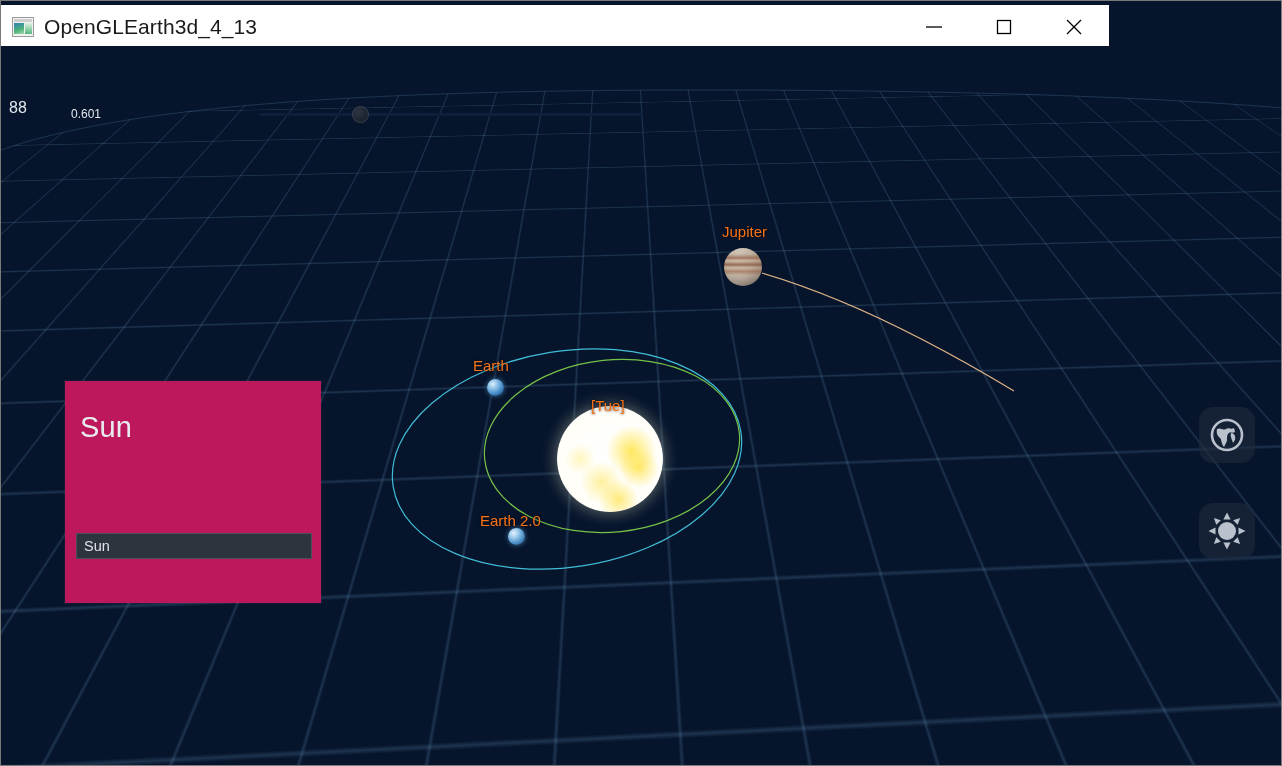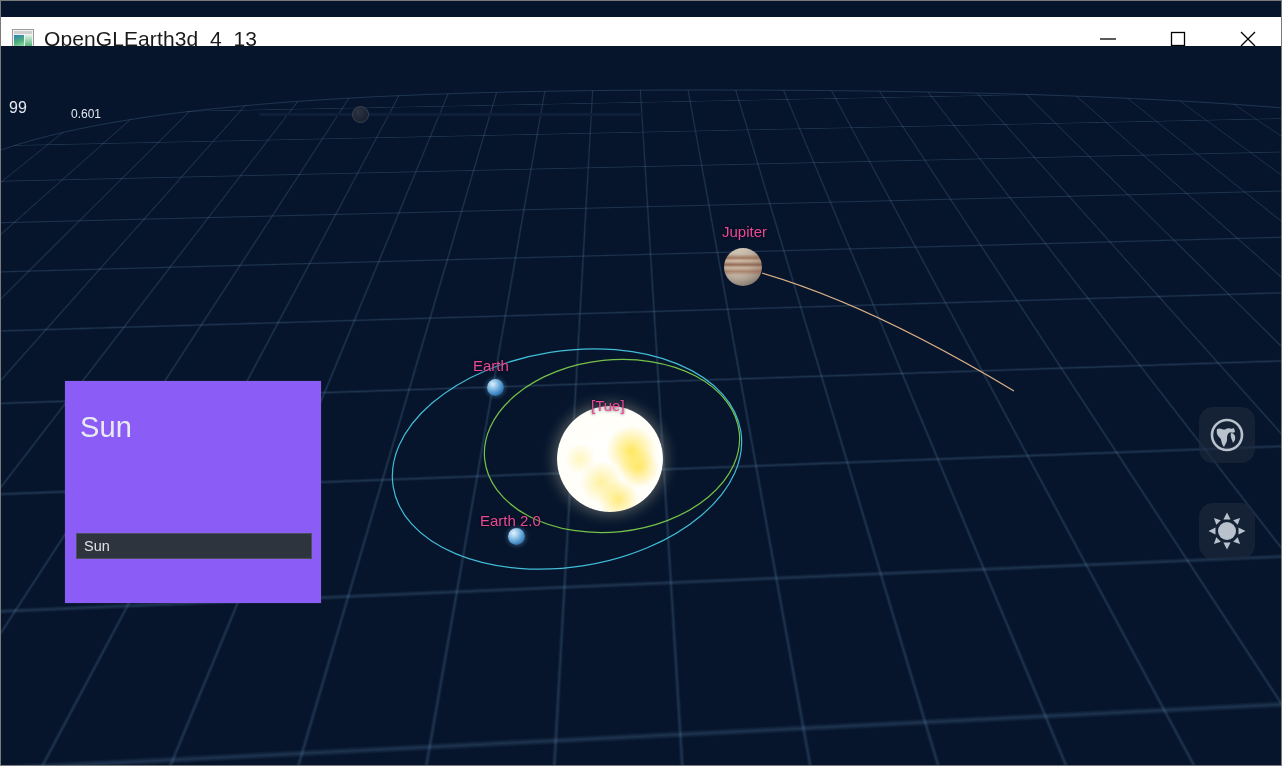"OpenGLEarth3d_4_13" .titlebar { top: 16px -> 4px; width: 1282px -> 1108px }
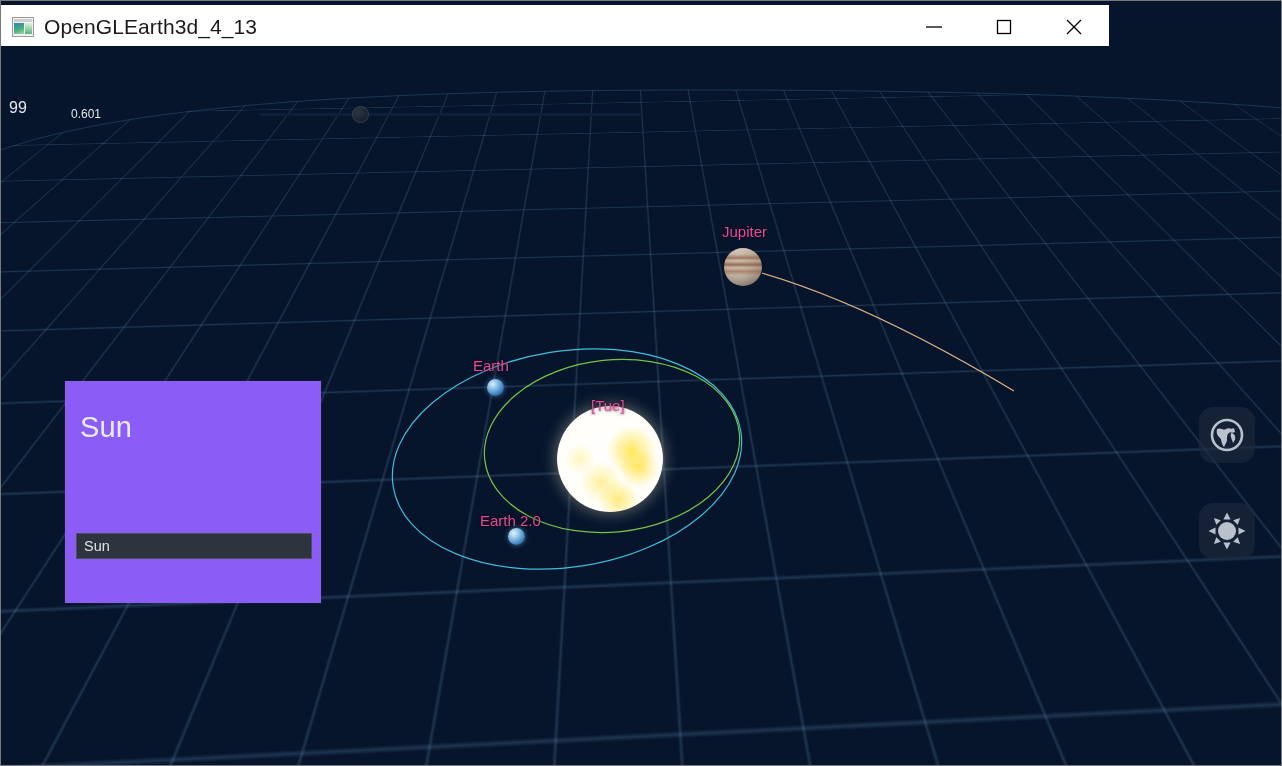"99" div.hud-fps { text: 99 -> 88 }
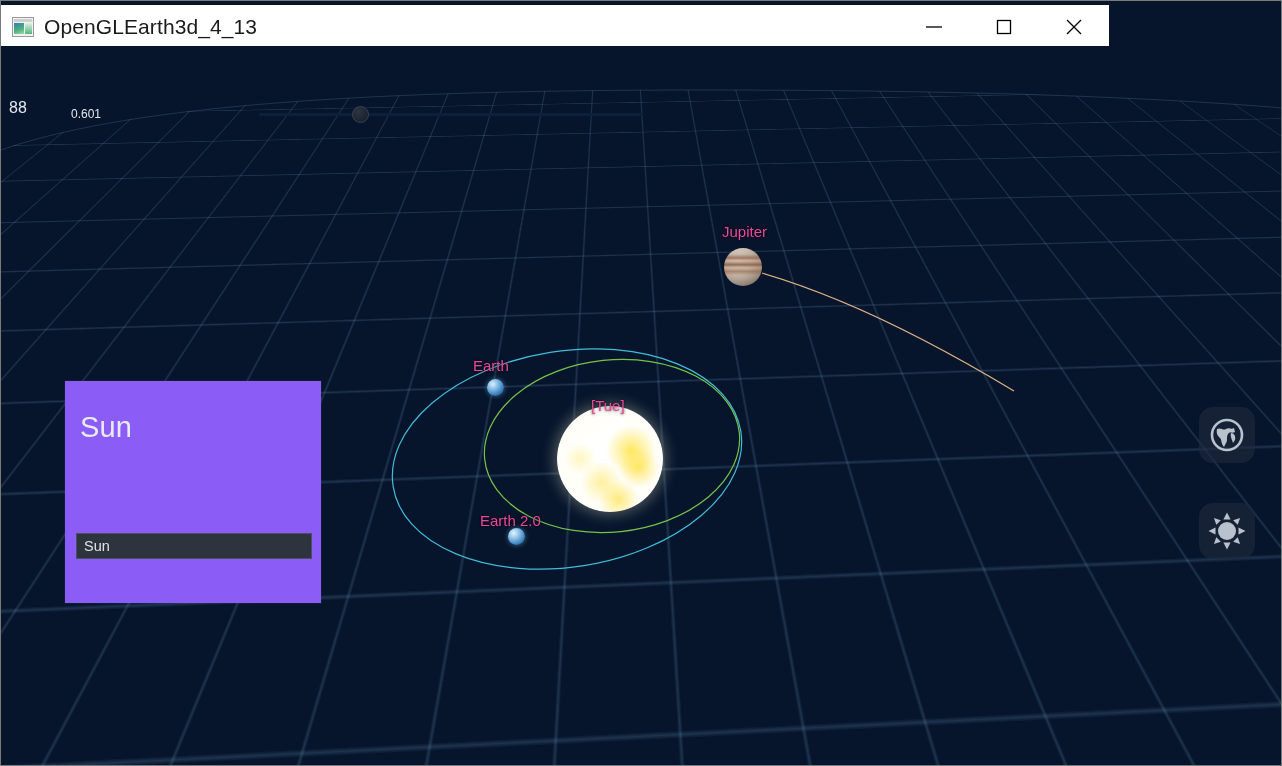"Jupiter" .label { color: #ec4899 -> #f97316 }
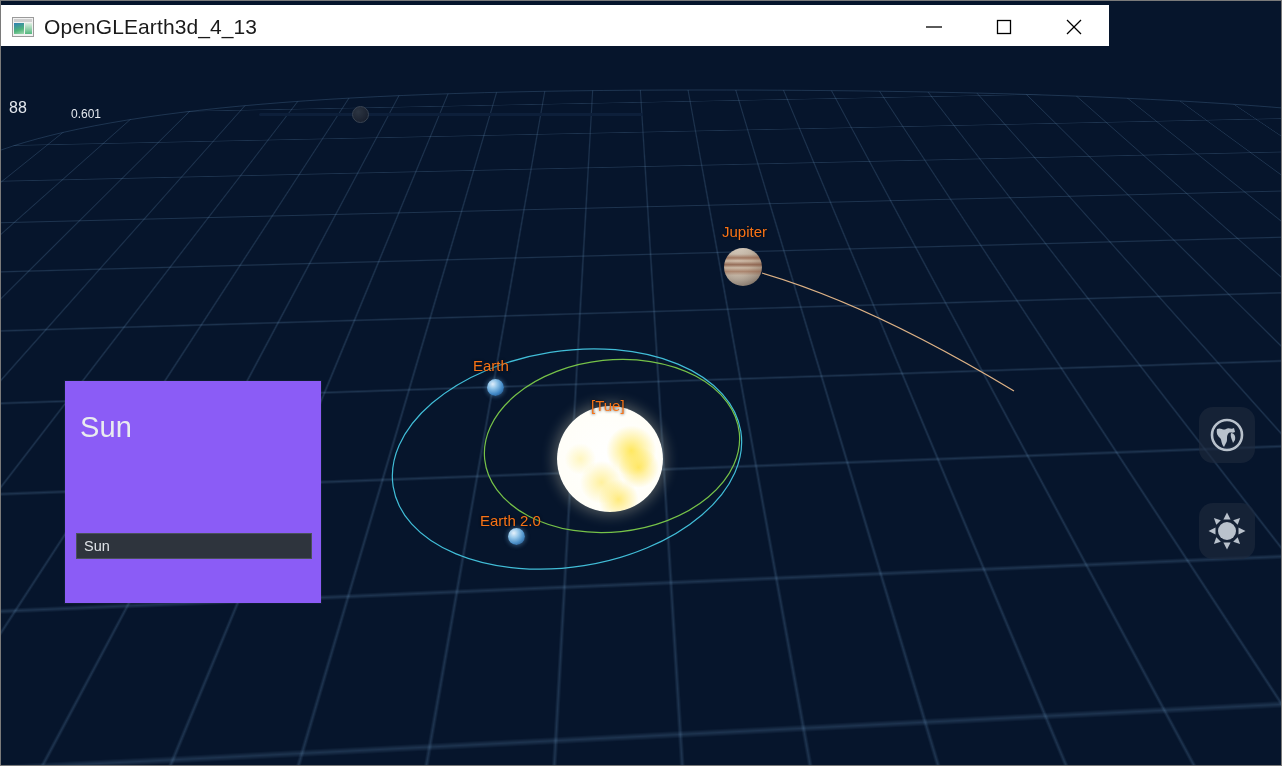"Sun" .info-panel { background: #8b5cf6 -> #be185d }
